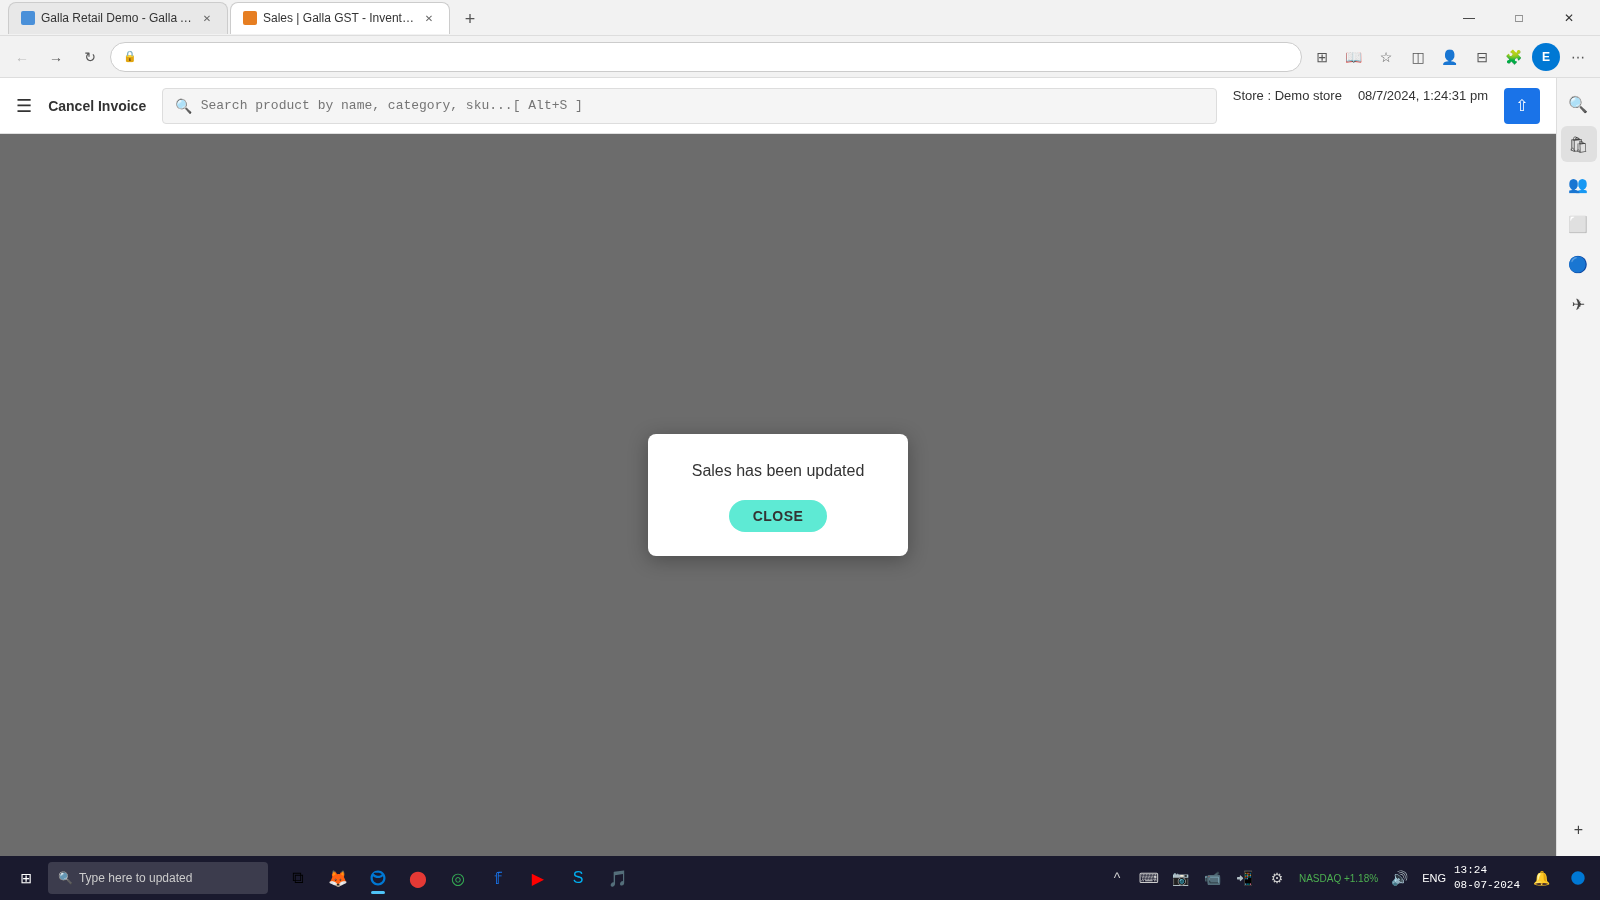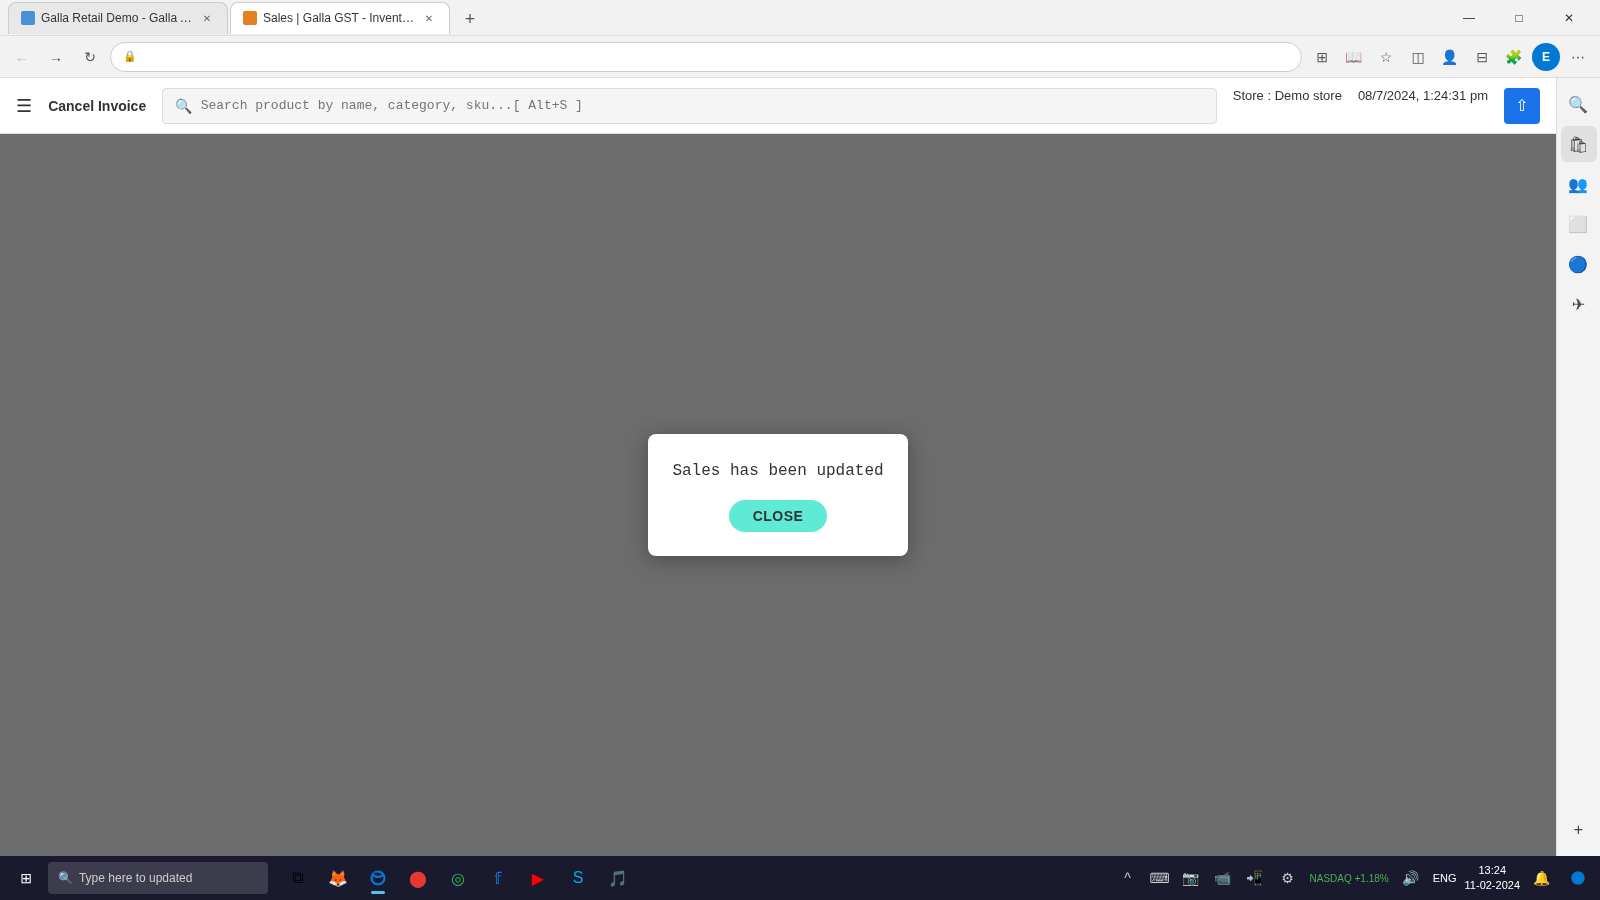"Sales has been updated" .modal-message { font-family: Liberation Mono, monospace -> none }
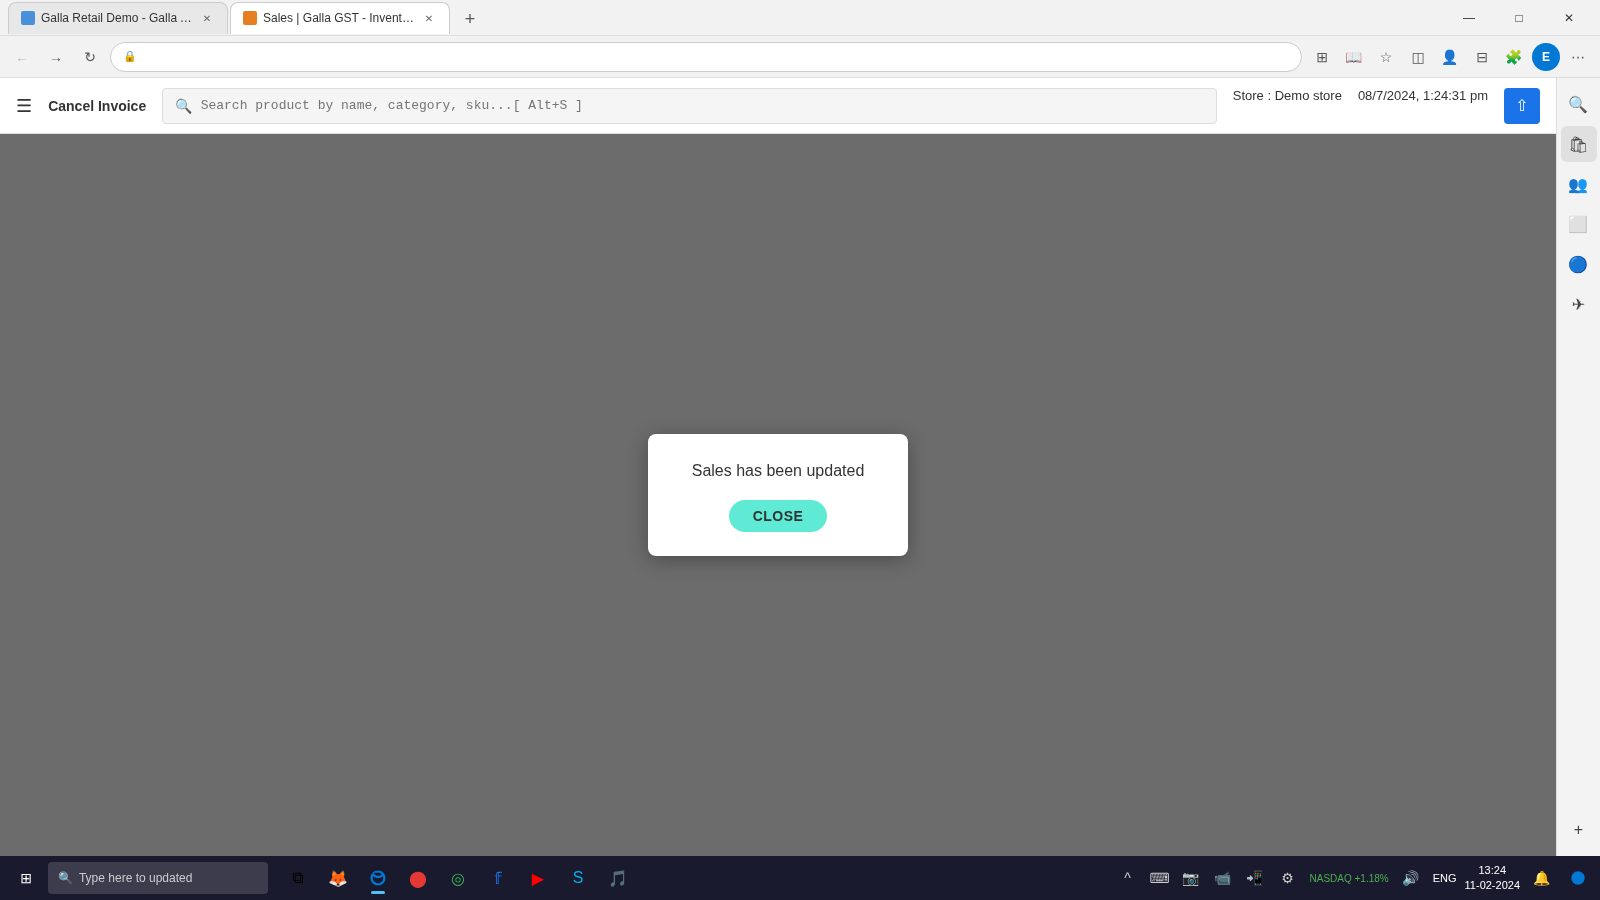"13:24" .clock { font-family: none -> Liberation Mono, monospace; text-align: center -> left }
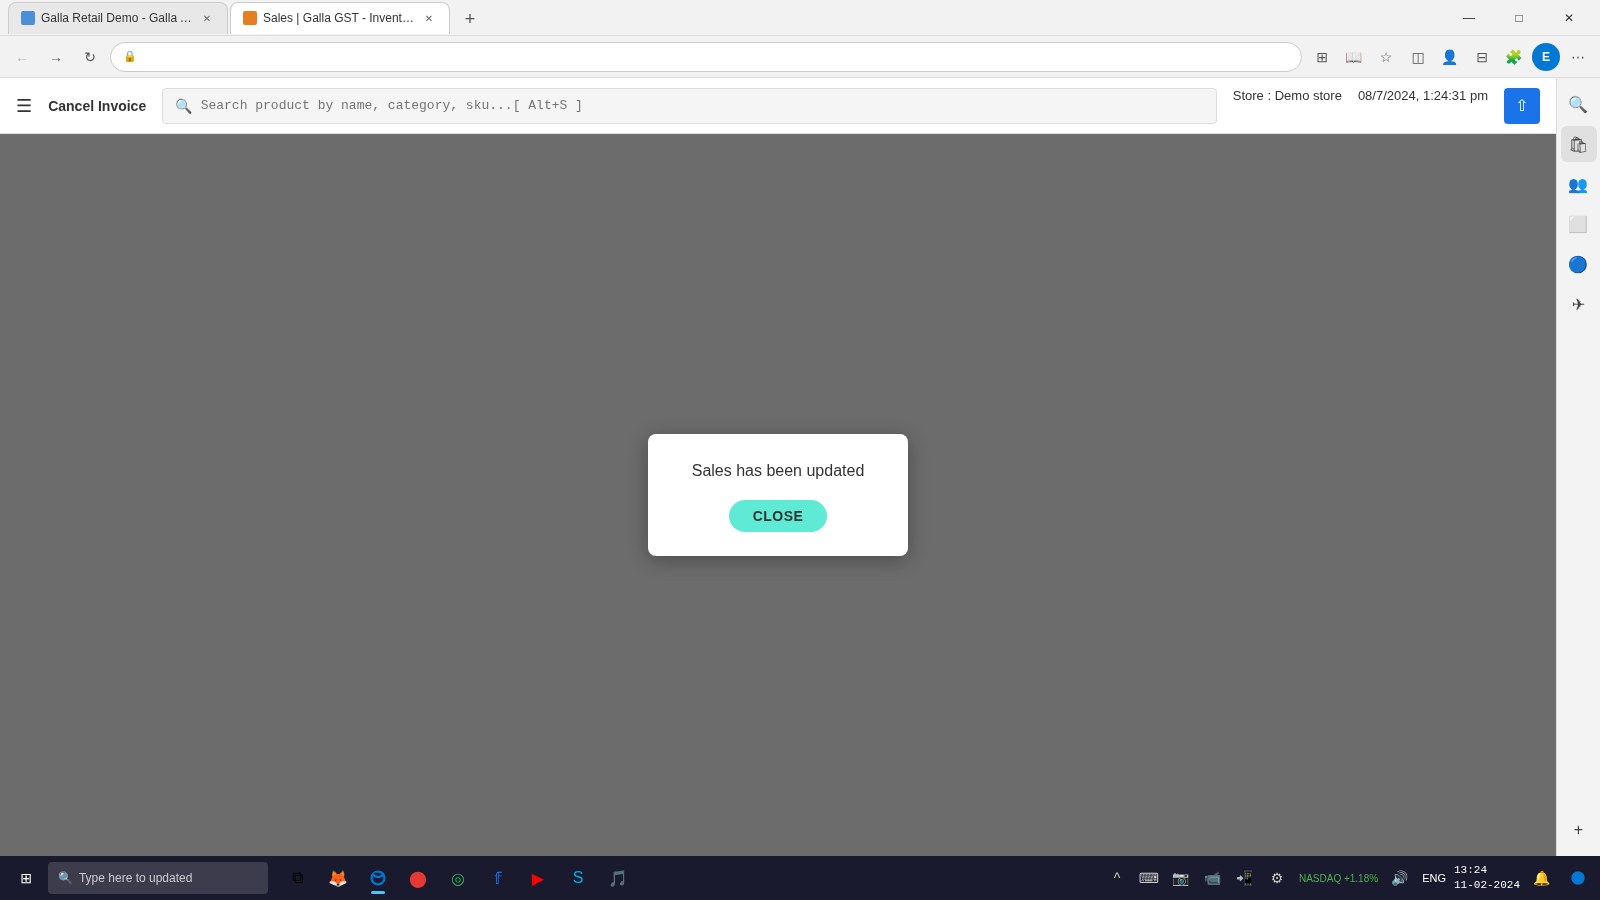"11-02-2024" div { text: 11-02-2024 -> 08-07-2024 }
